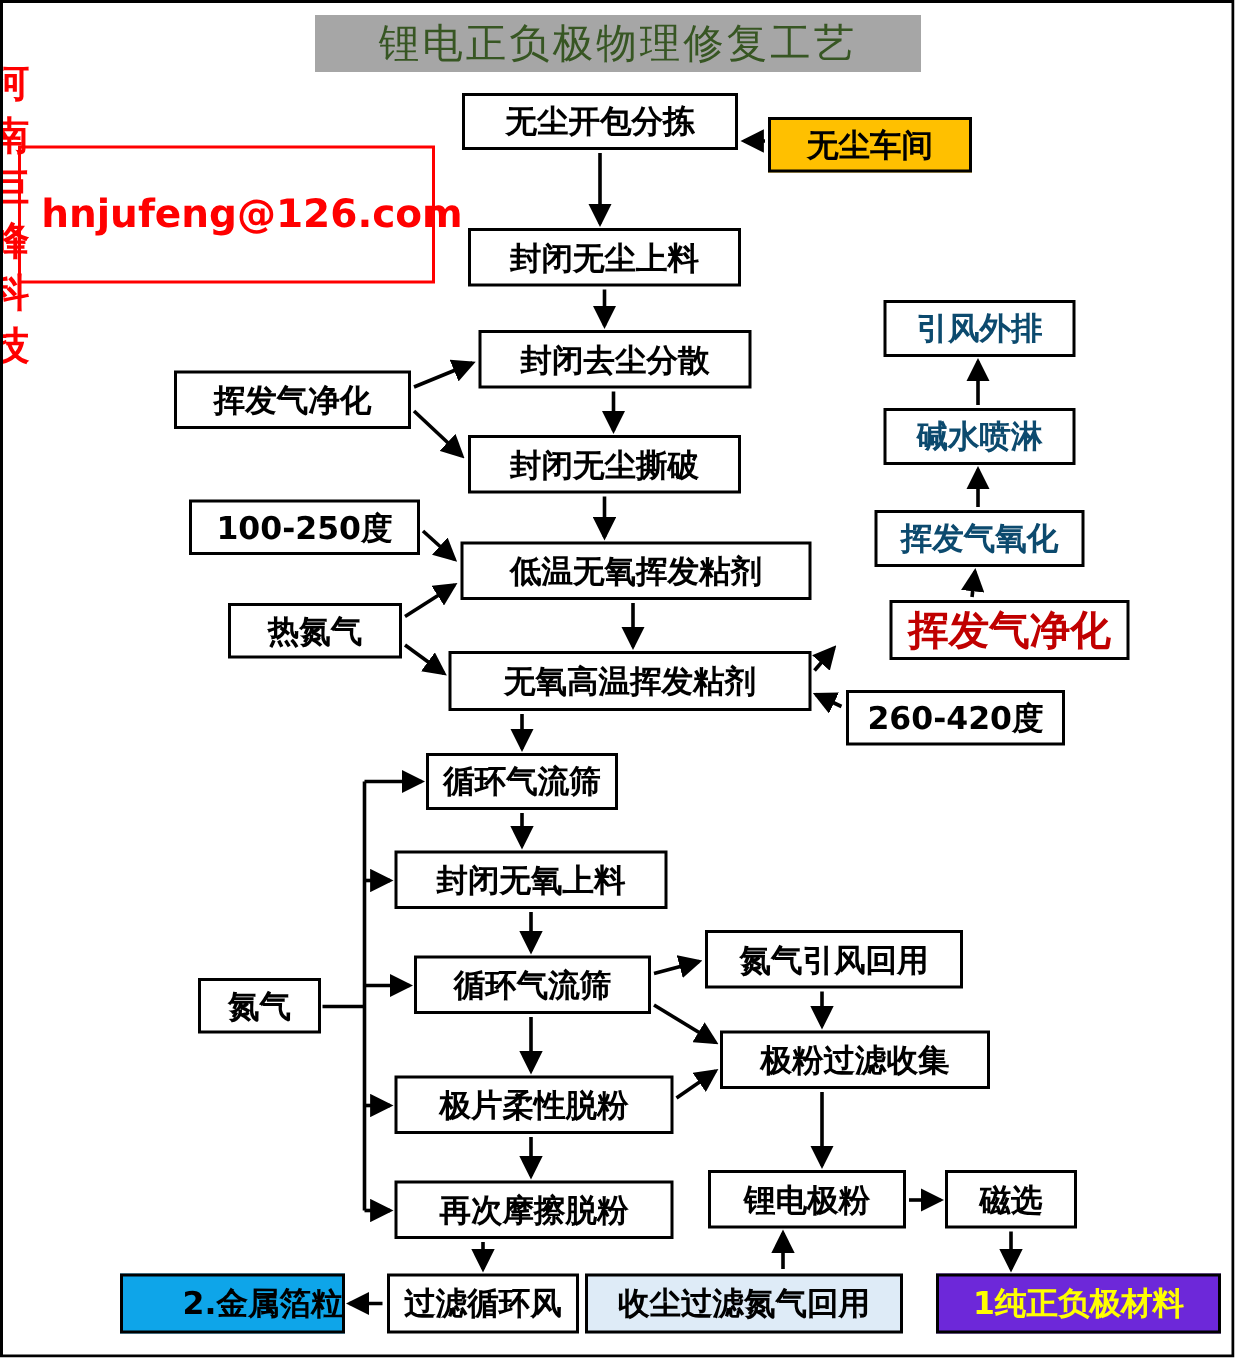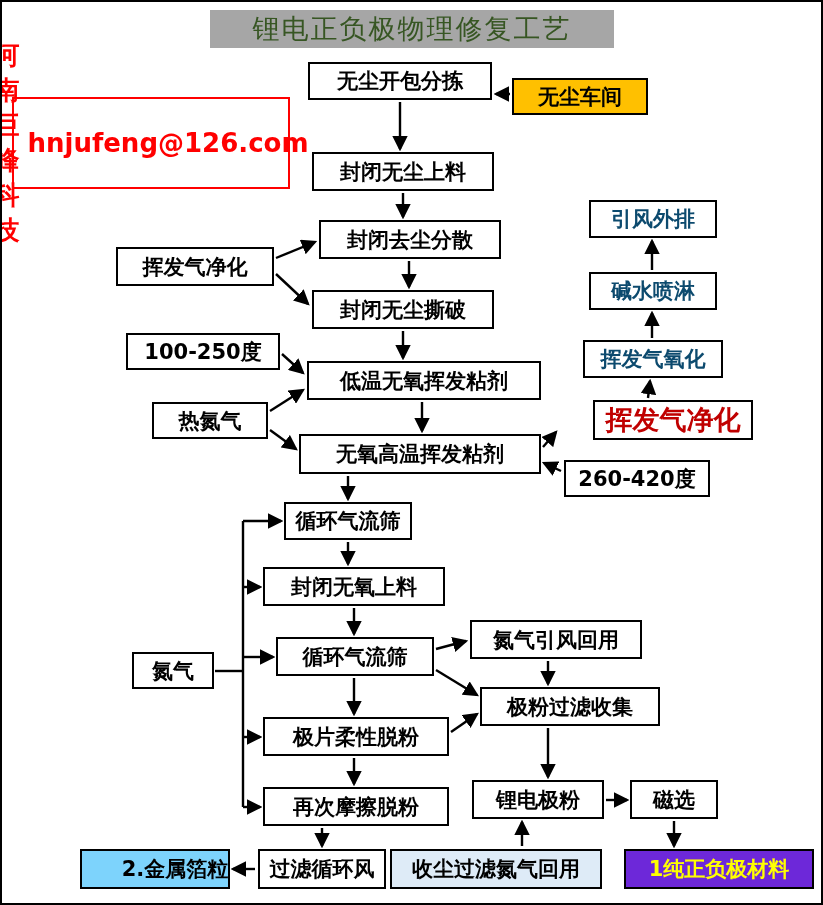"2.金属箔粒" .salmon { background: #7dd3fc -> #0ea5e9 }
